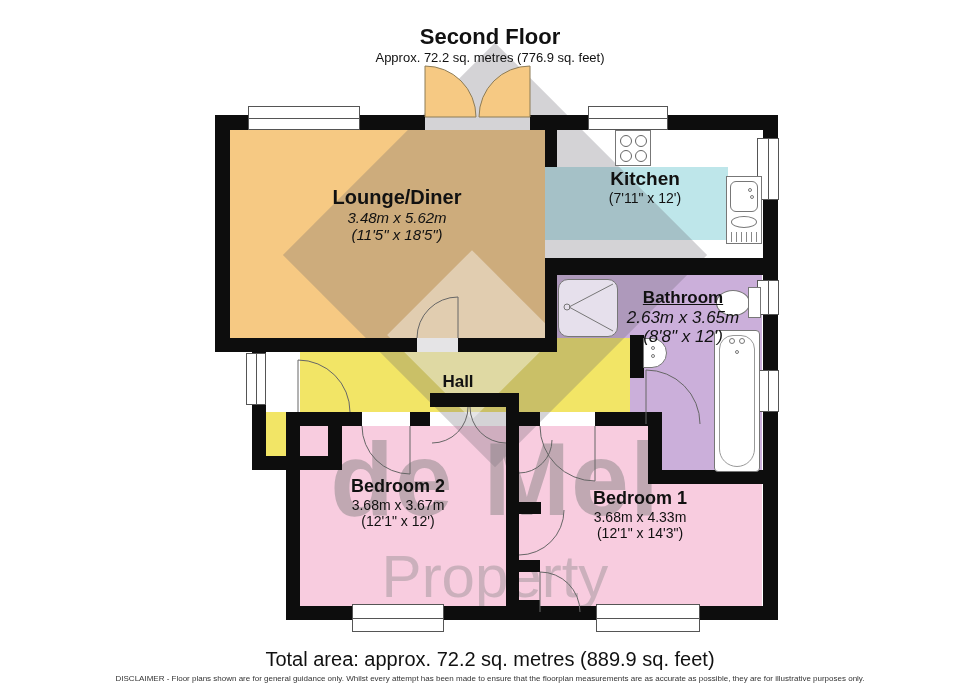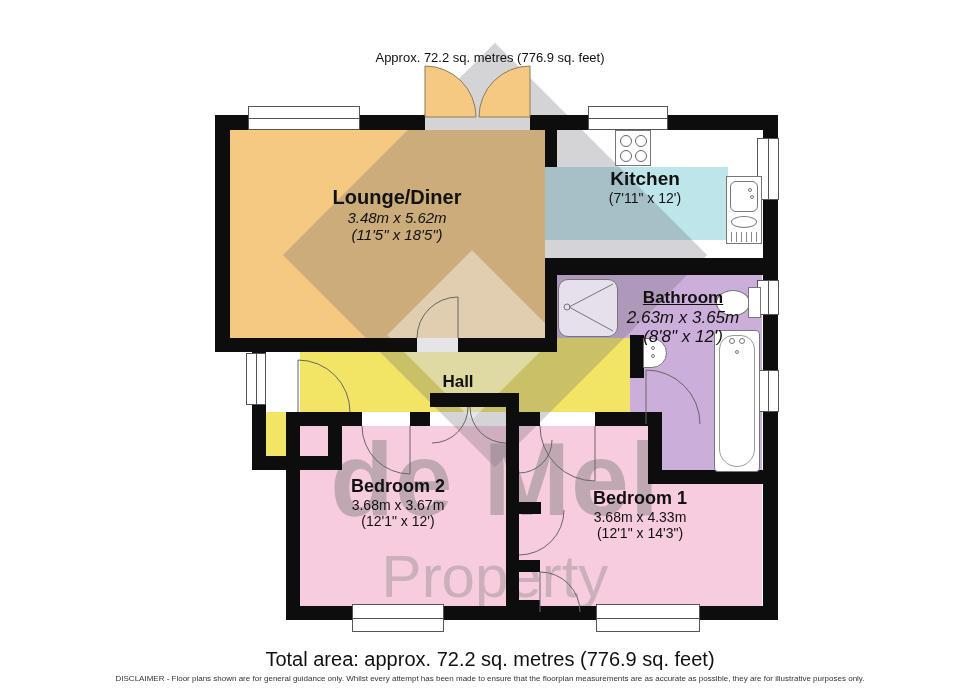"Second Floor" div.abs { html: none -> <div>Second Floor</div> }
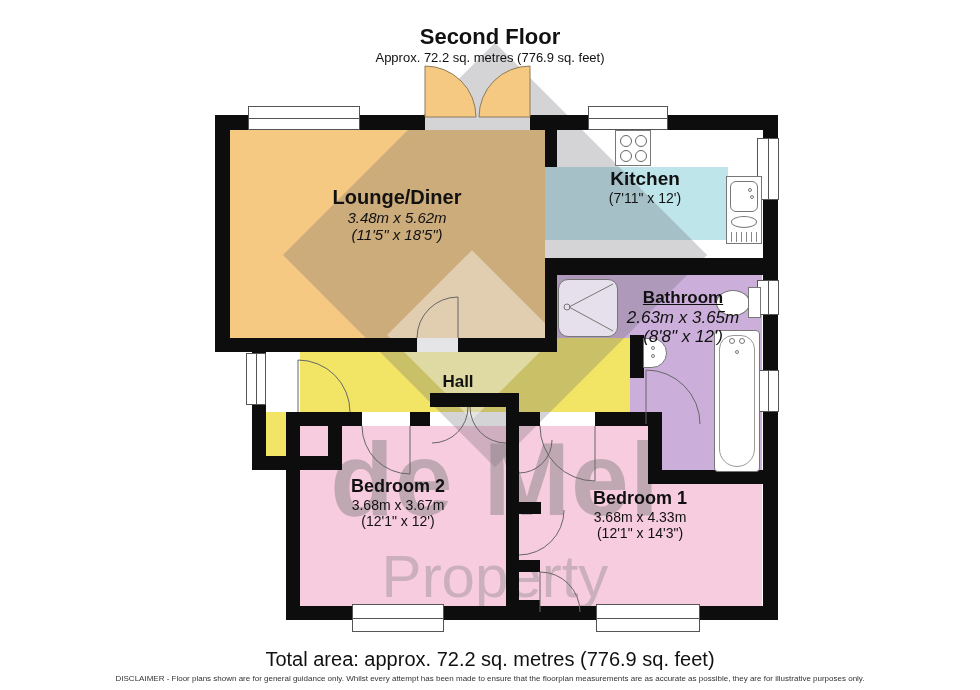"Total area: approx. 72.2 sq." div.abs { text: 776.9 -> 889.9 }
